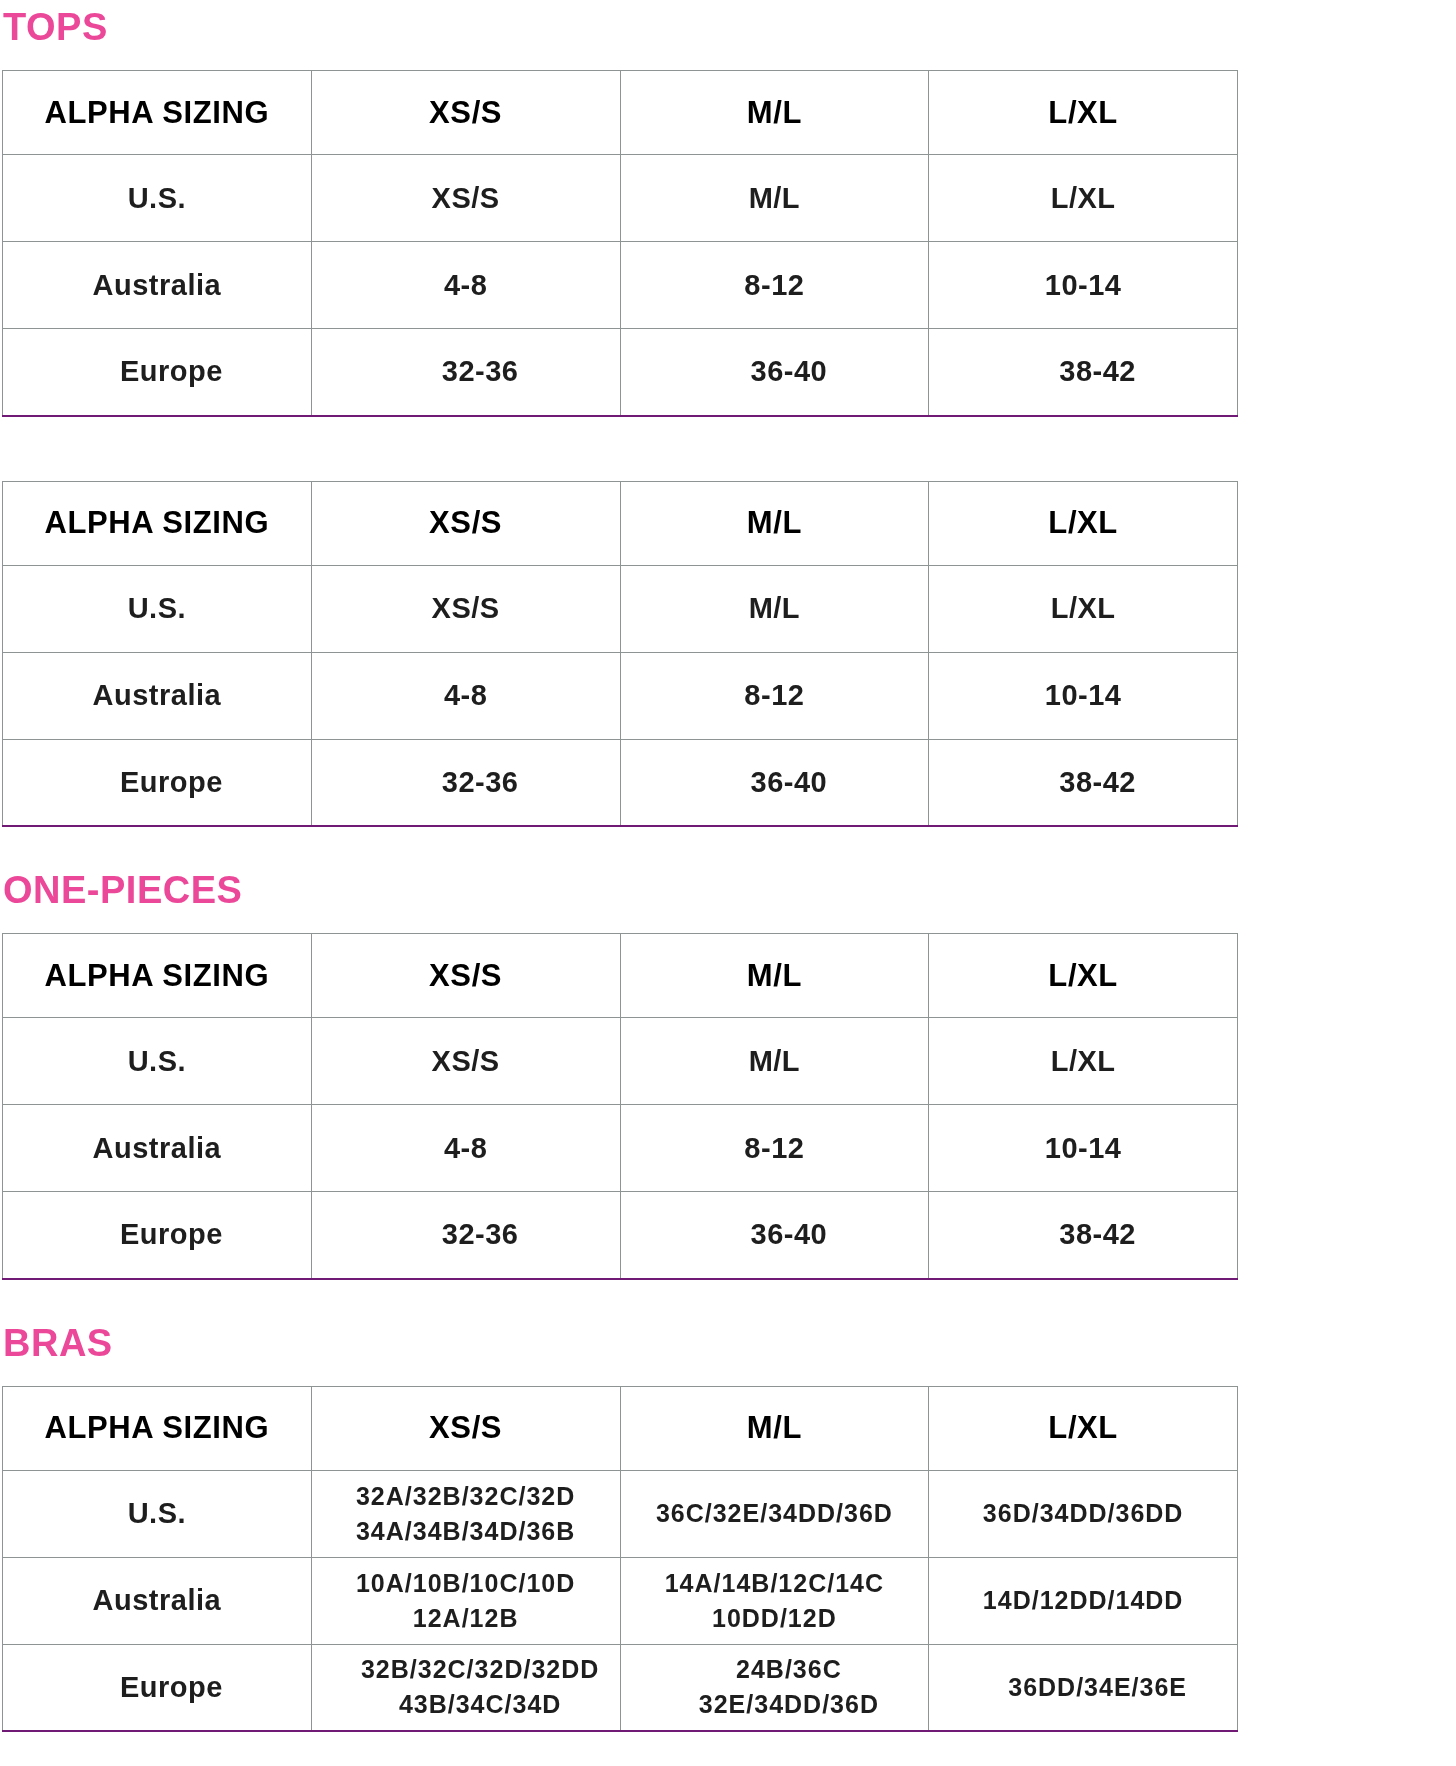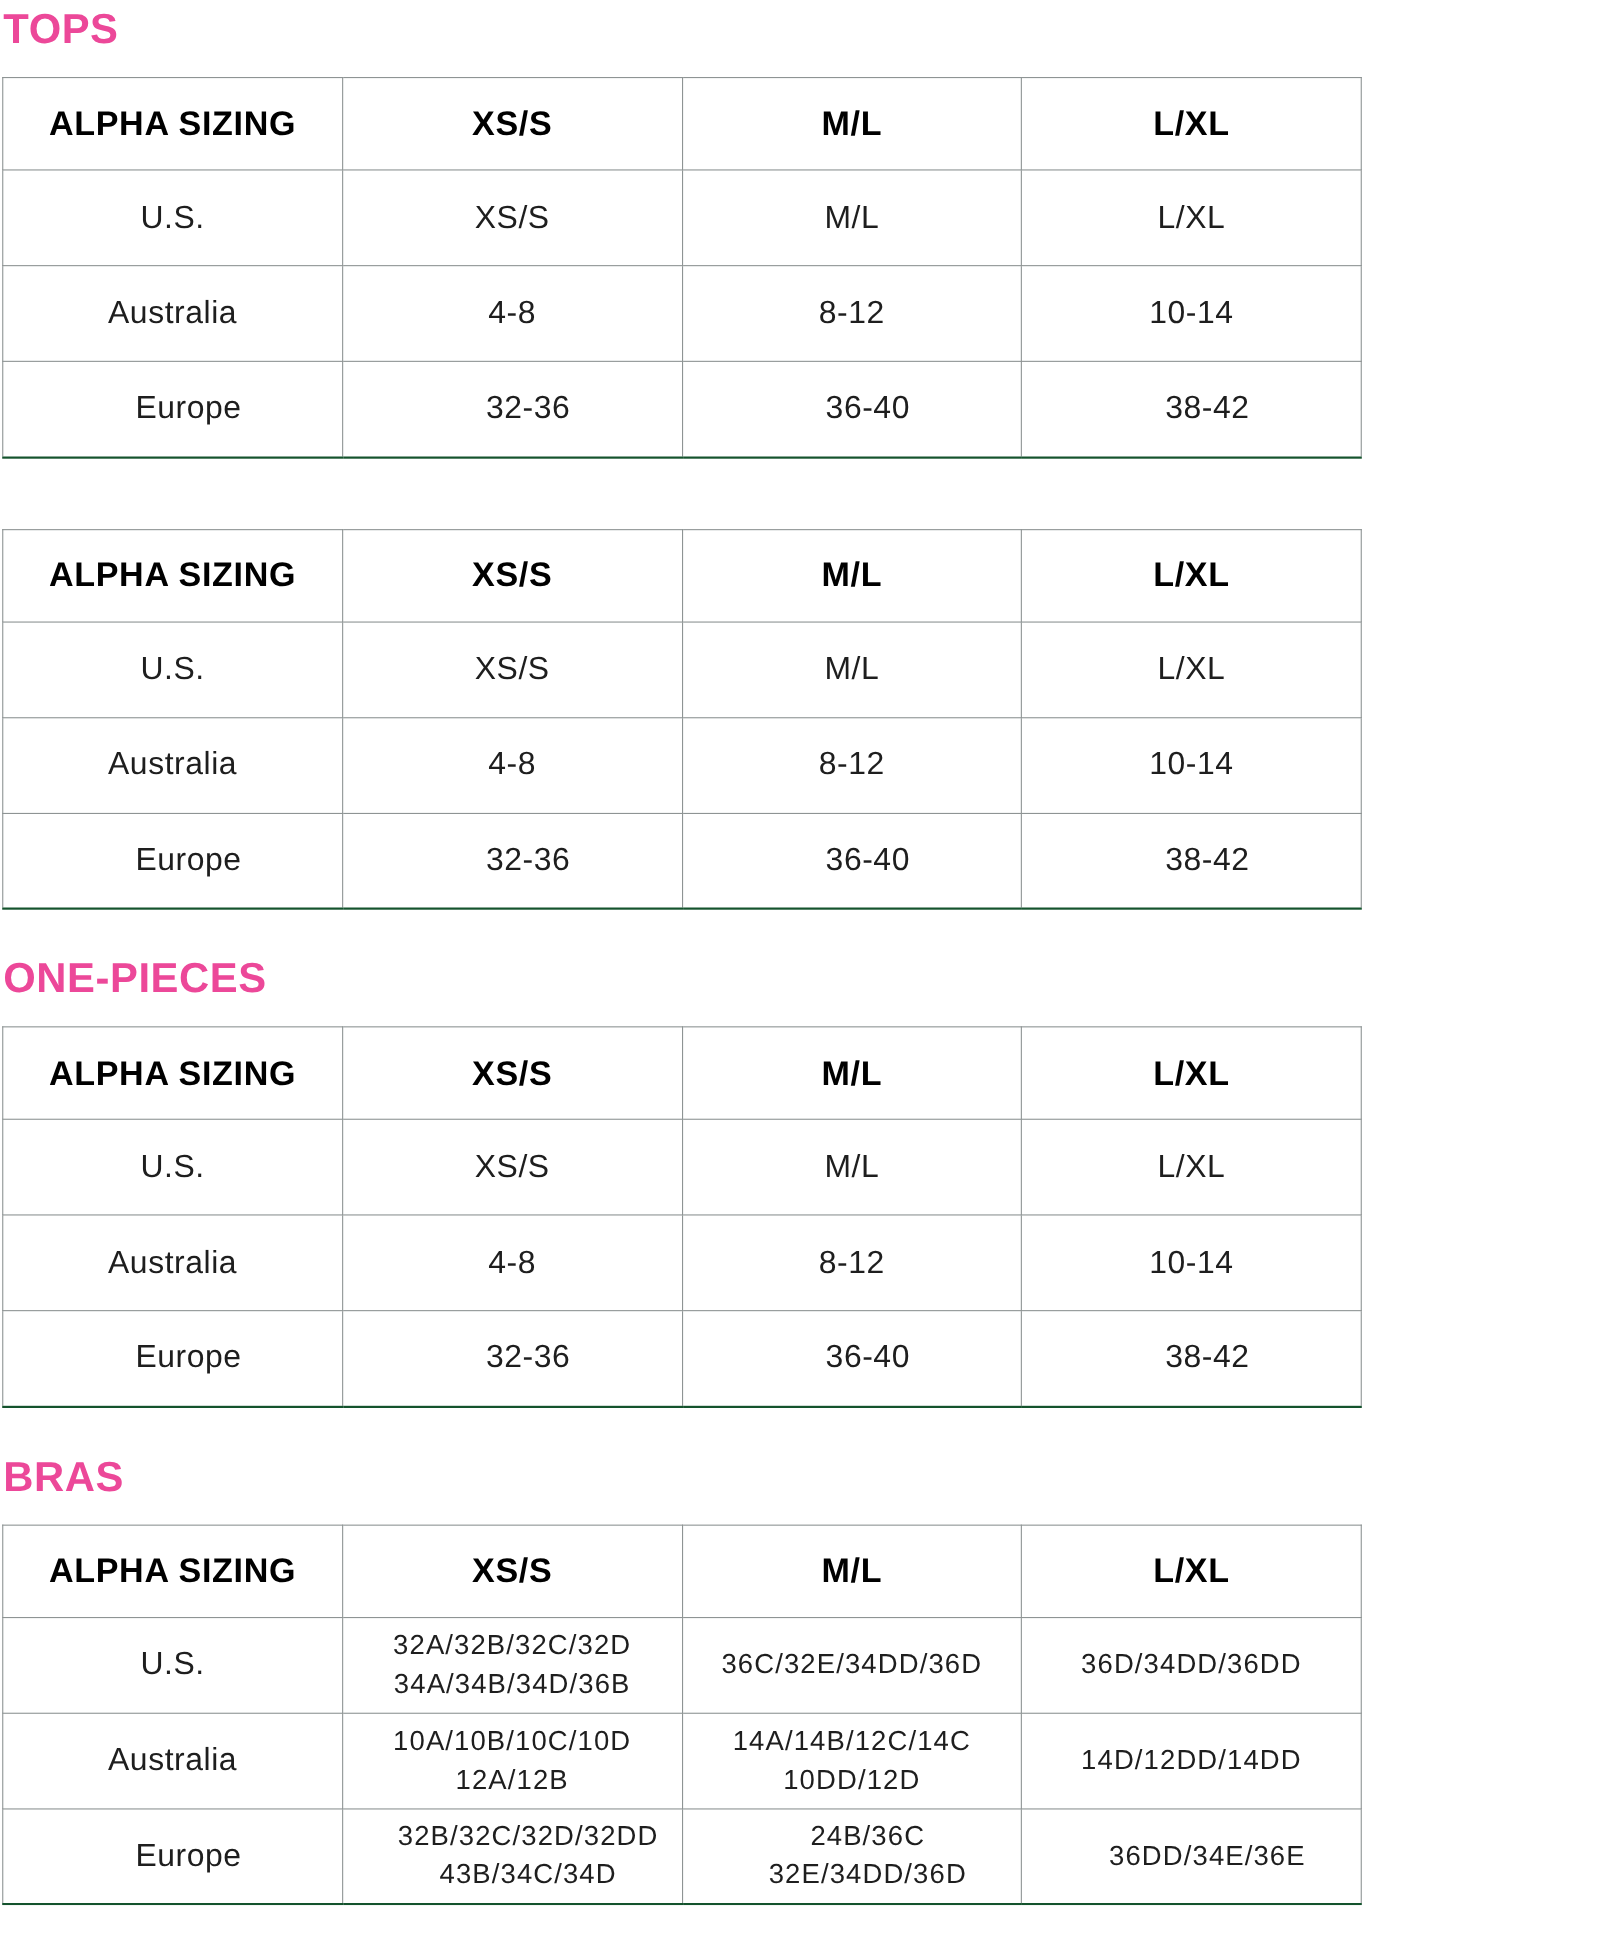"U.S." td.label-cell, td.value-cell { font-weight: 400 -> 700 }
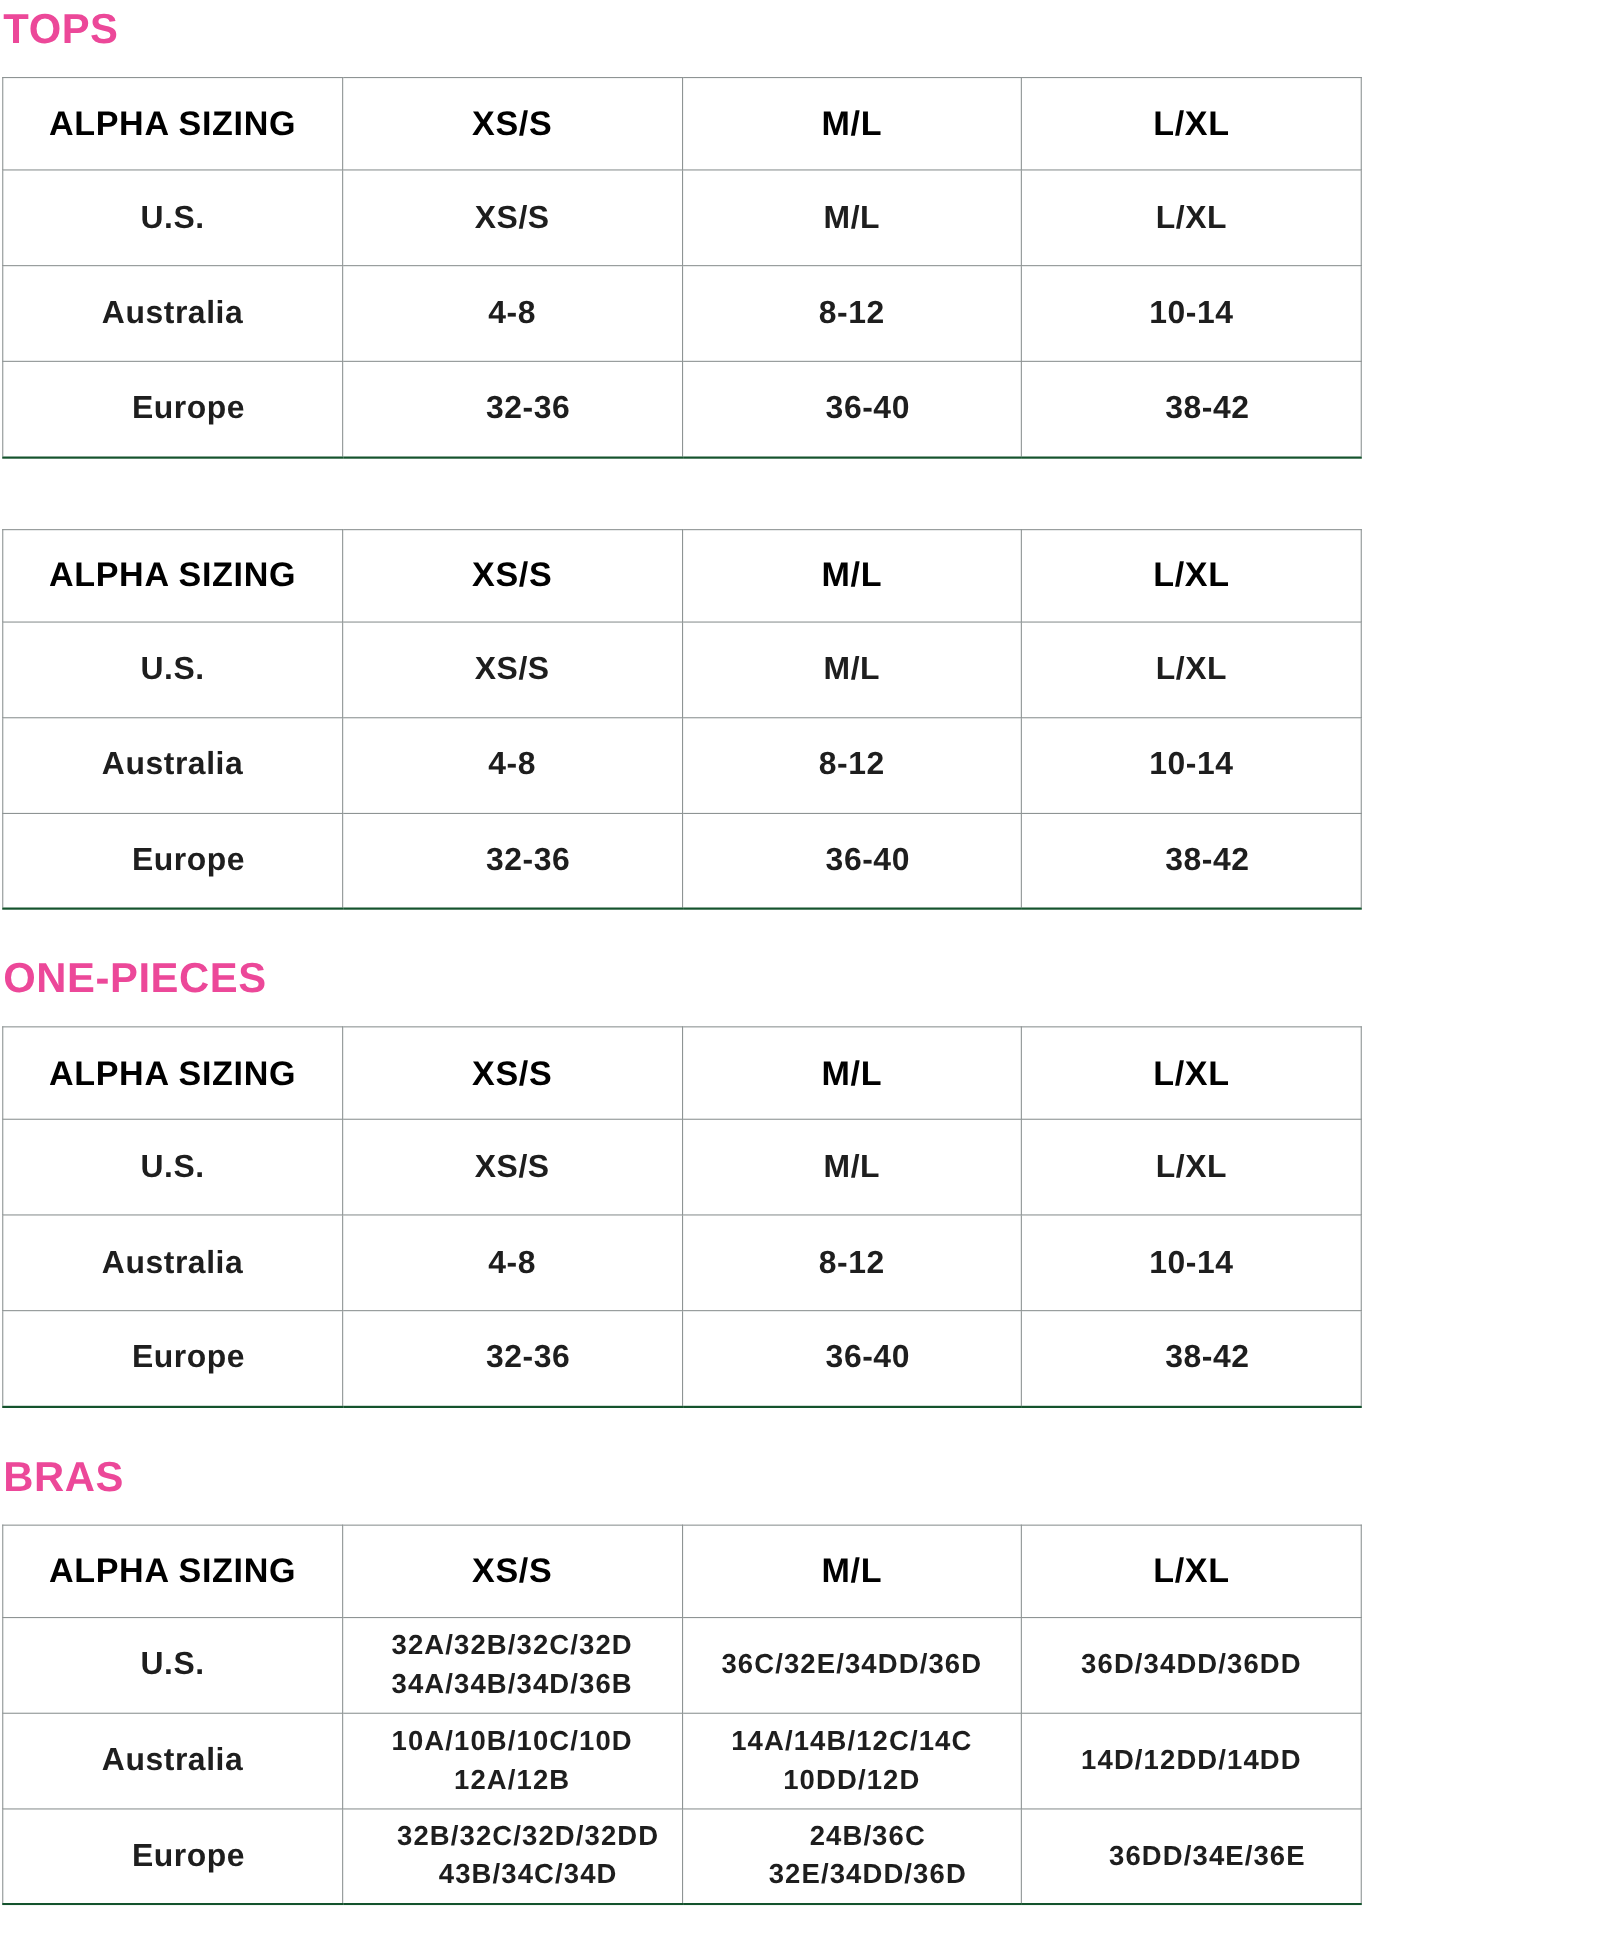"Europe" table.size-table tr.last-row td { border-bottom: 2px solid #14532d -> 2px solid #701a75 }
